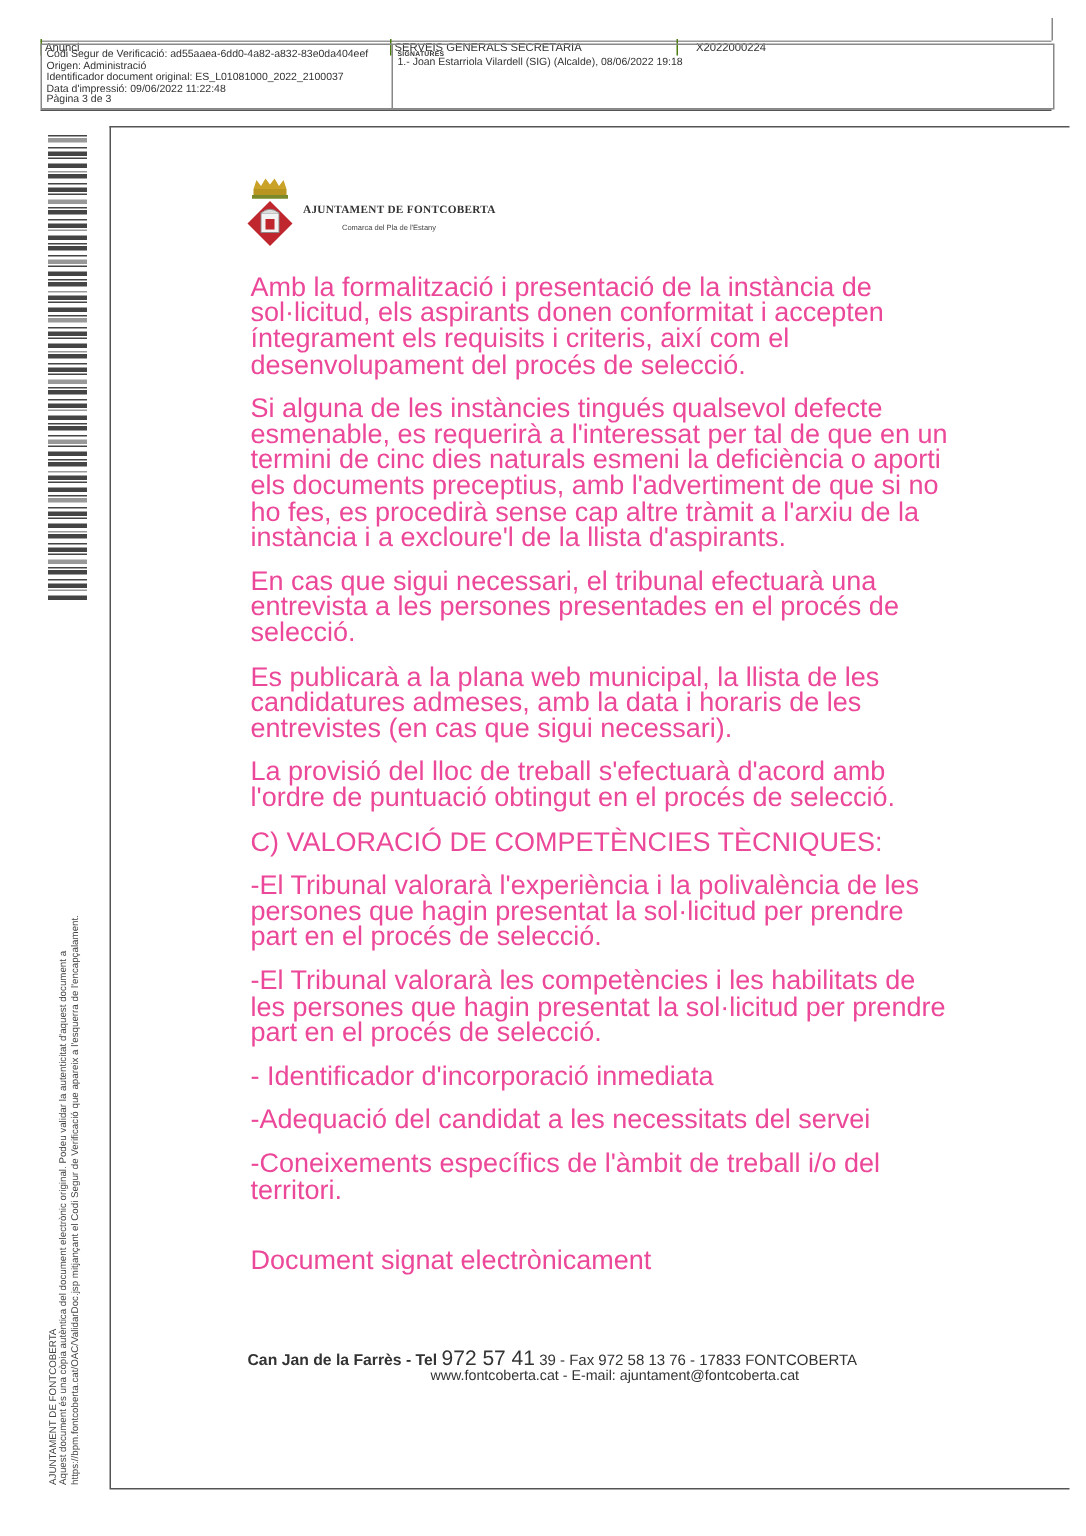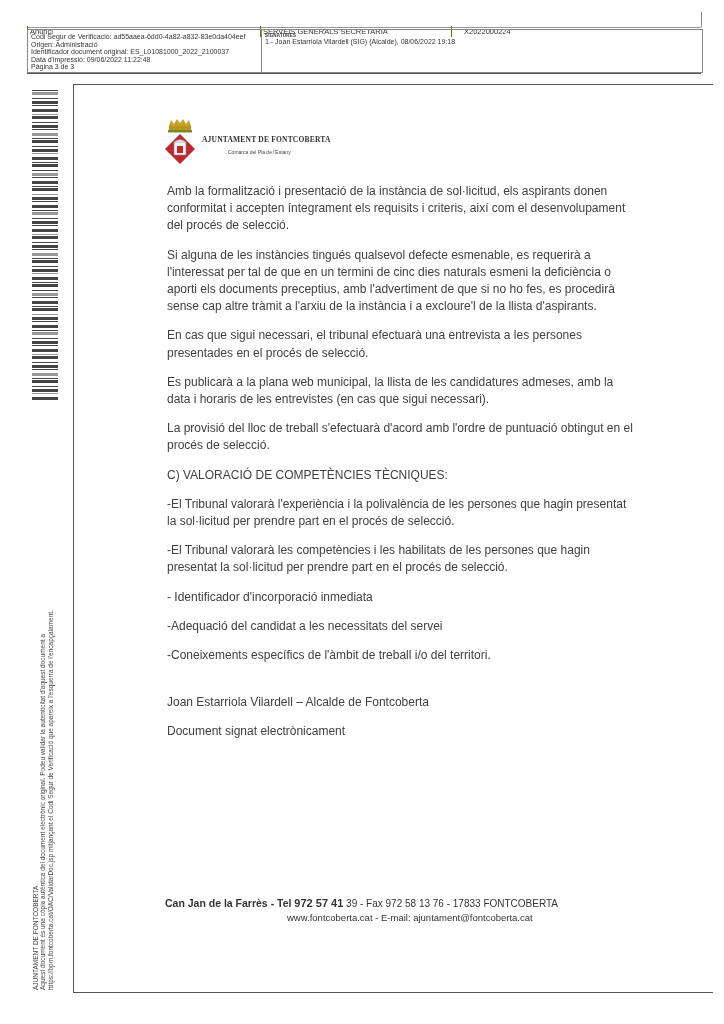"Amb la formalització i presentació" .body { color: #404040 -> #ec4899; font-size: 12px -> 18px }
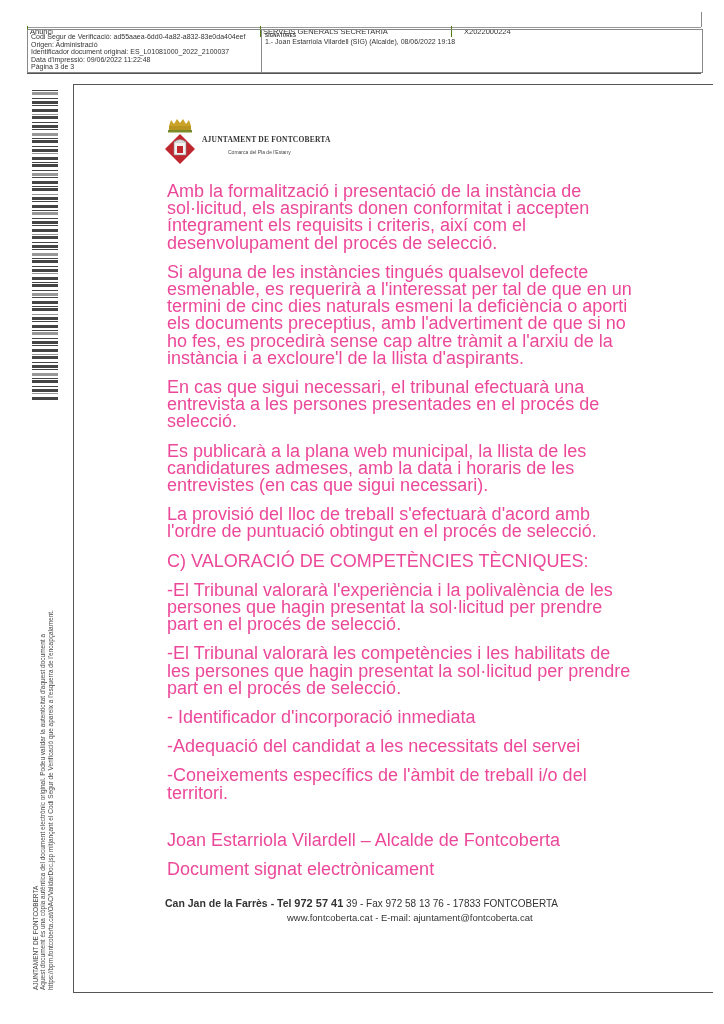"Joan Estarriola Vilardell – Alcalde" p { html: <p>Joan Estarriola Vilardell – Alcalde de Fontcoberta</p> -> none }
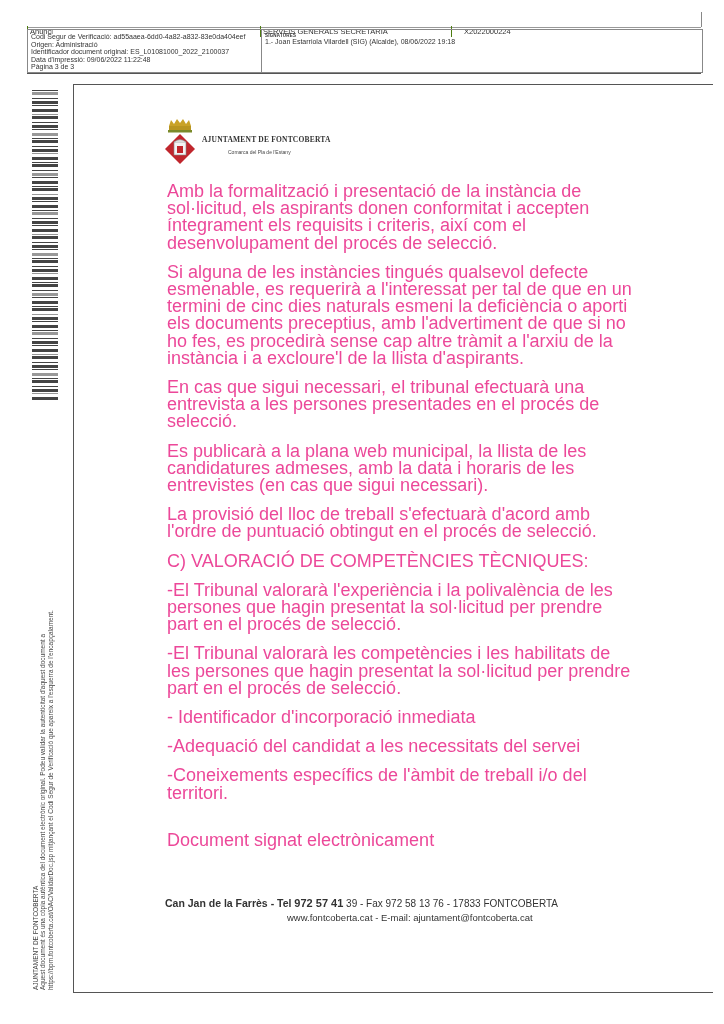"972 57 41" .foot1 .tel { font-size: 11px -> 14px; font-weight: bold -> normal }
